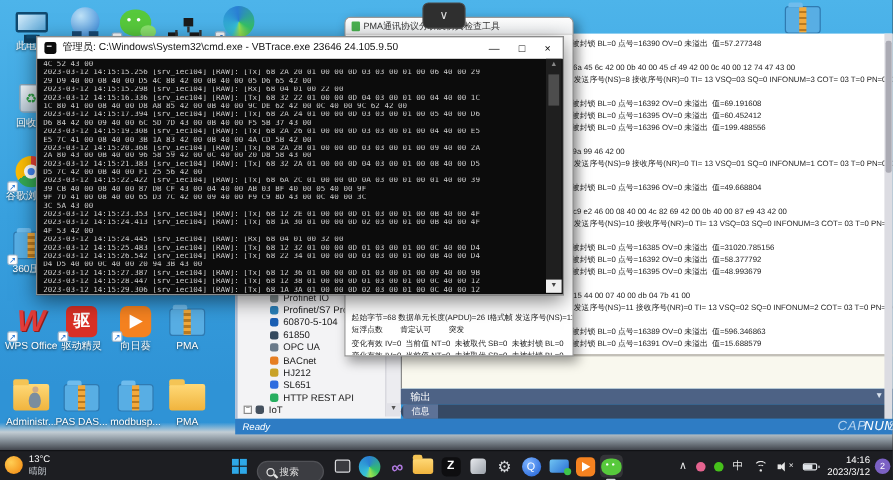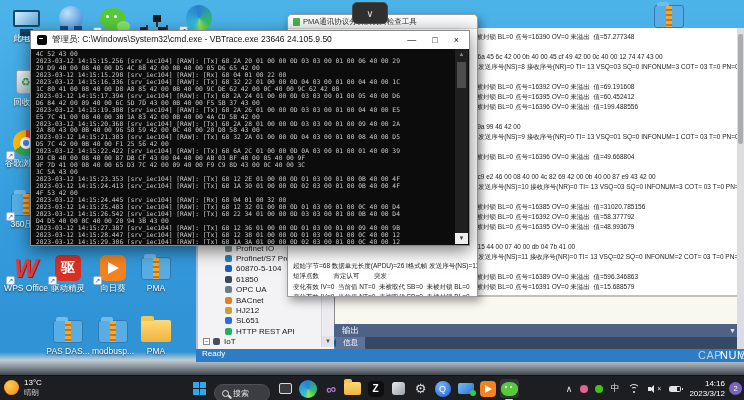"Administr..." div.dico { html: none -> <div> <div> <span> <span></span> </span> </div> <div>Administr...</div> </div> }
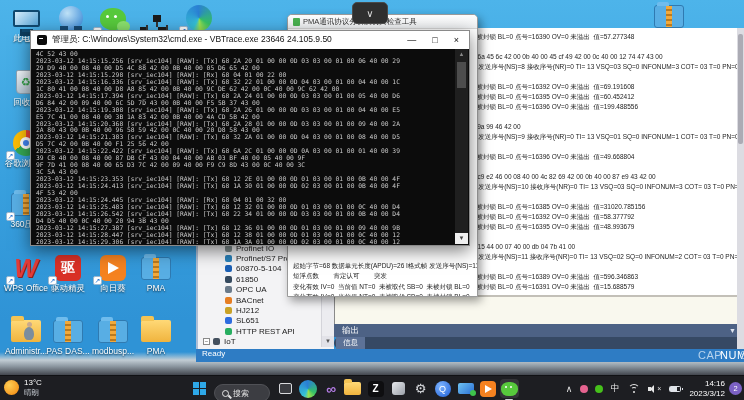"Ready" .statusbar { align-items: none -> center; font-style: none -> italic }
